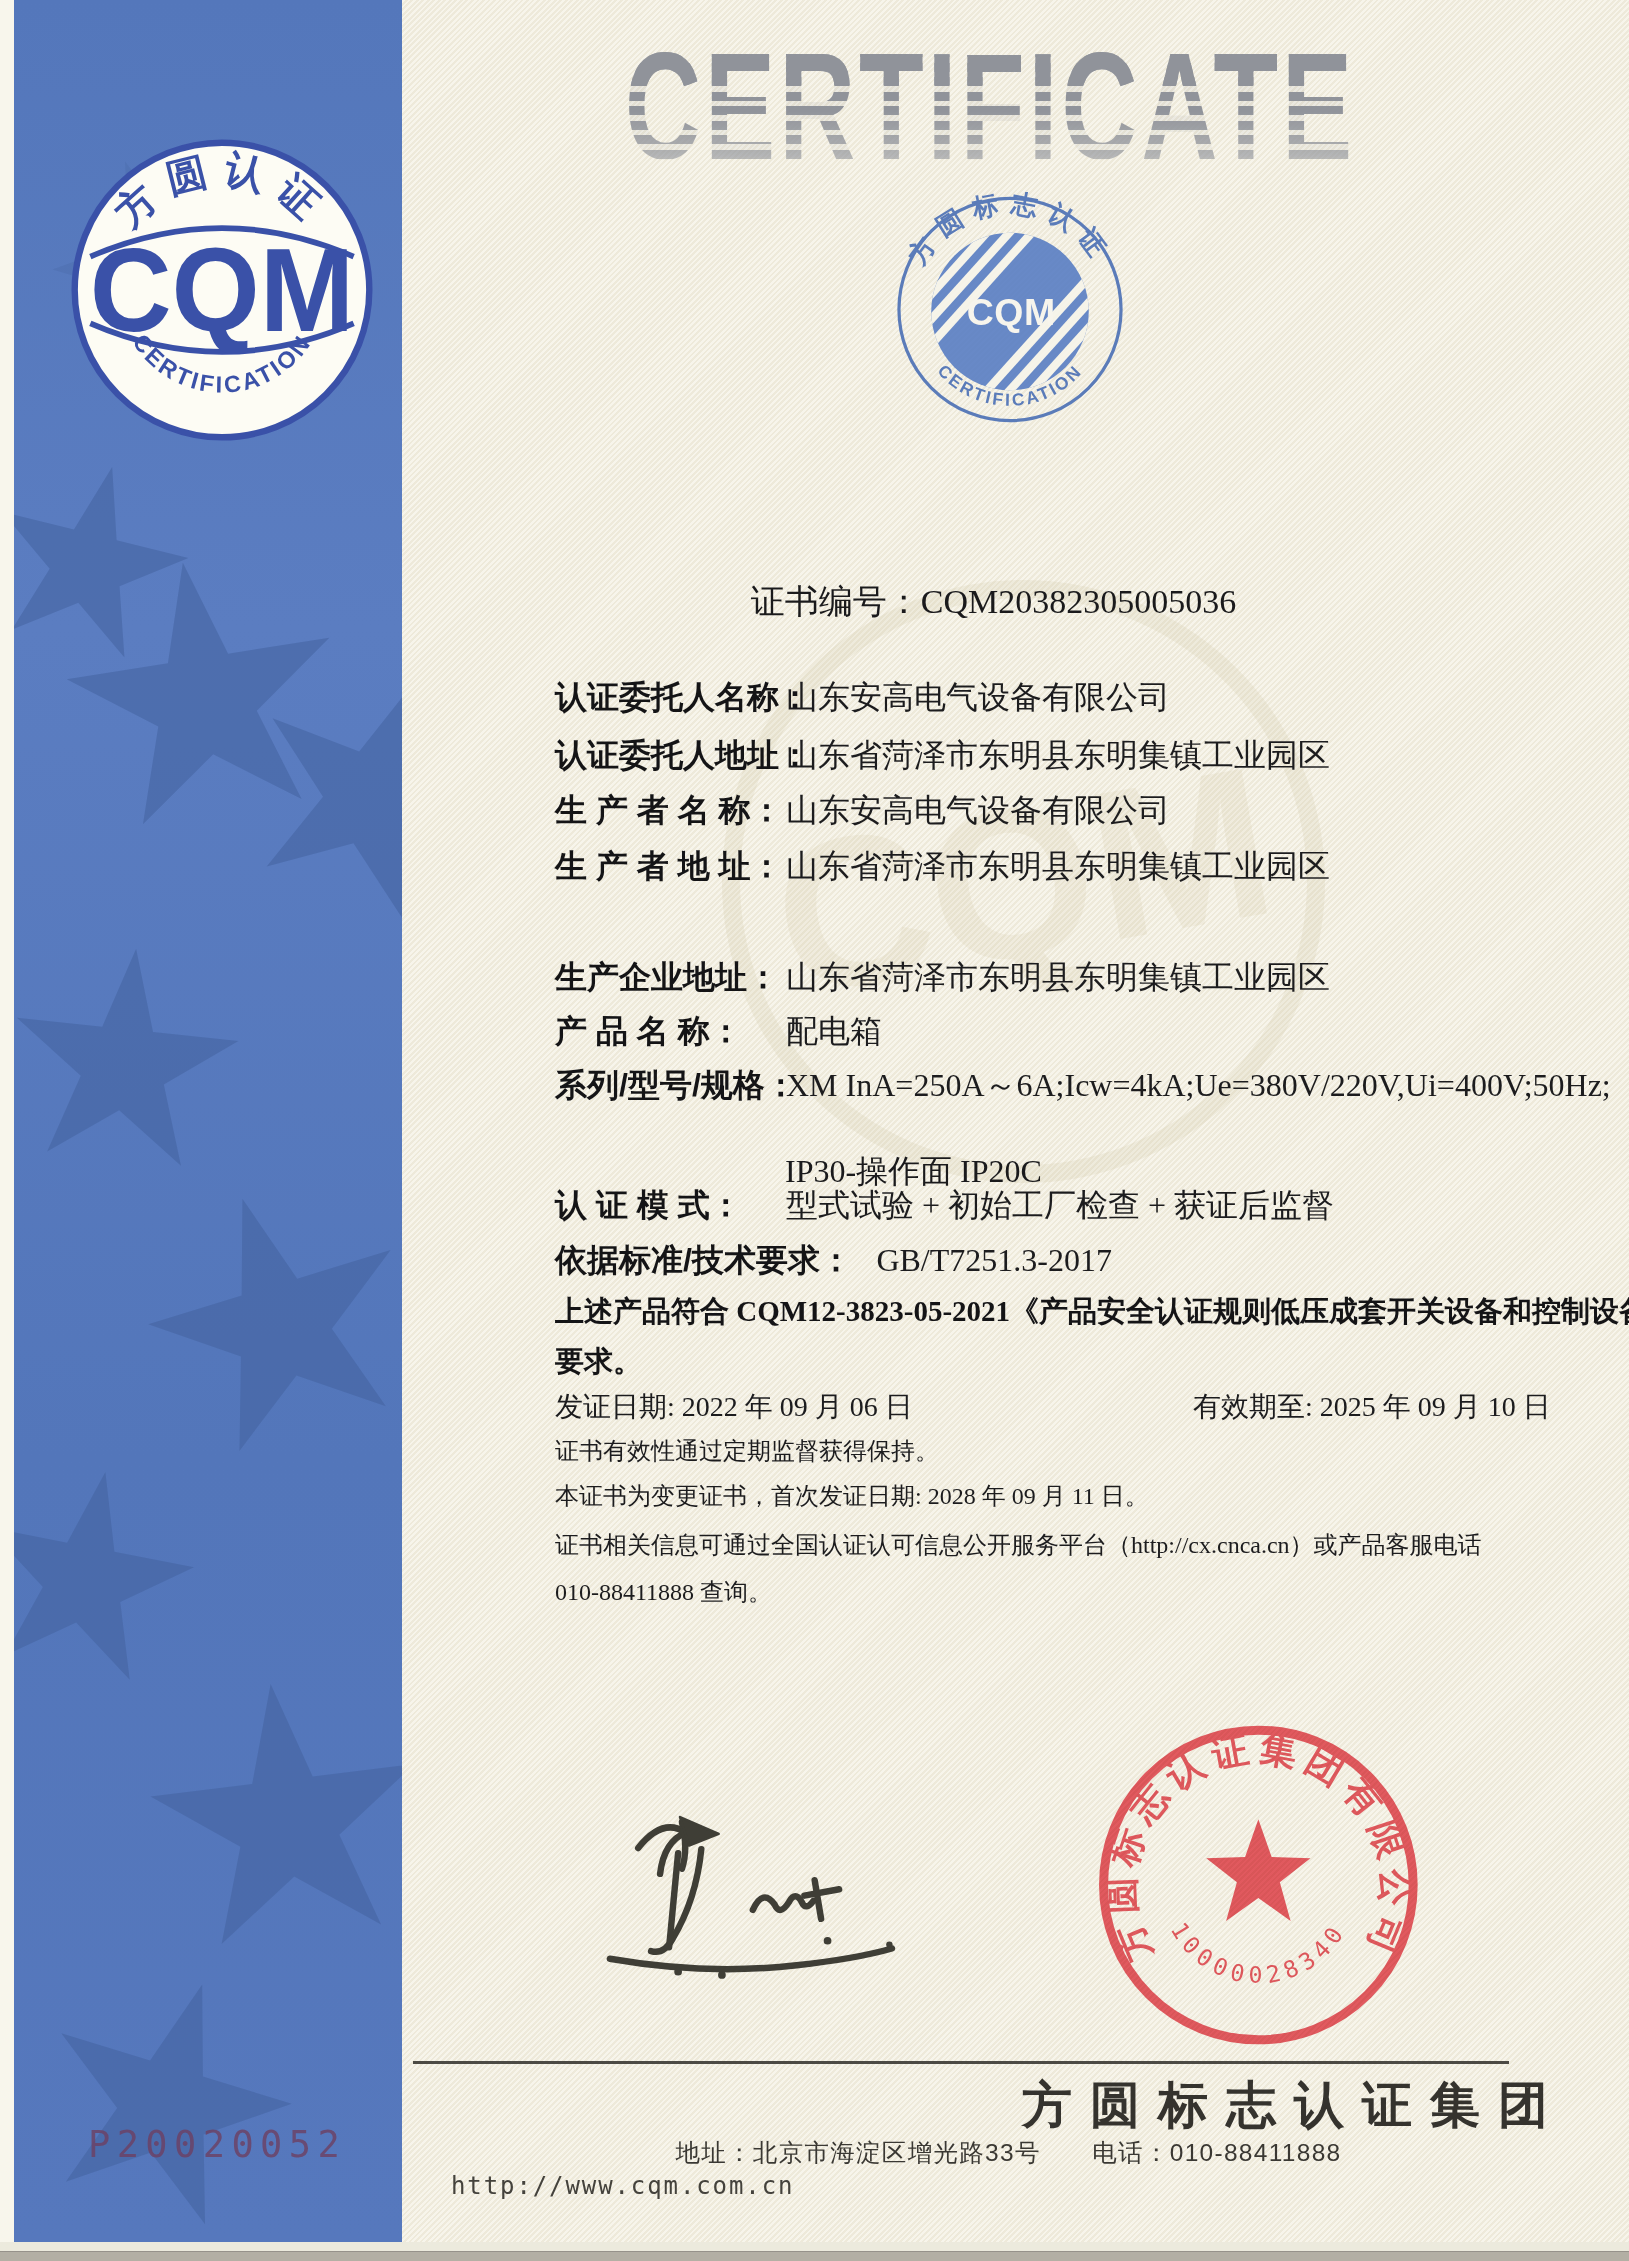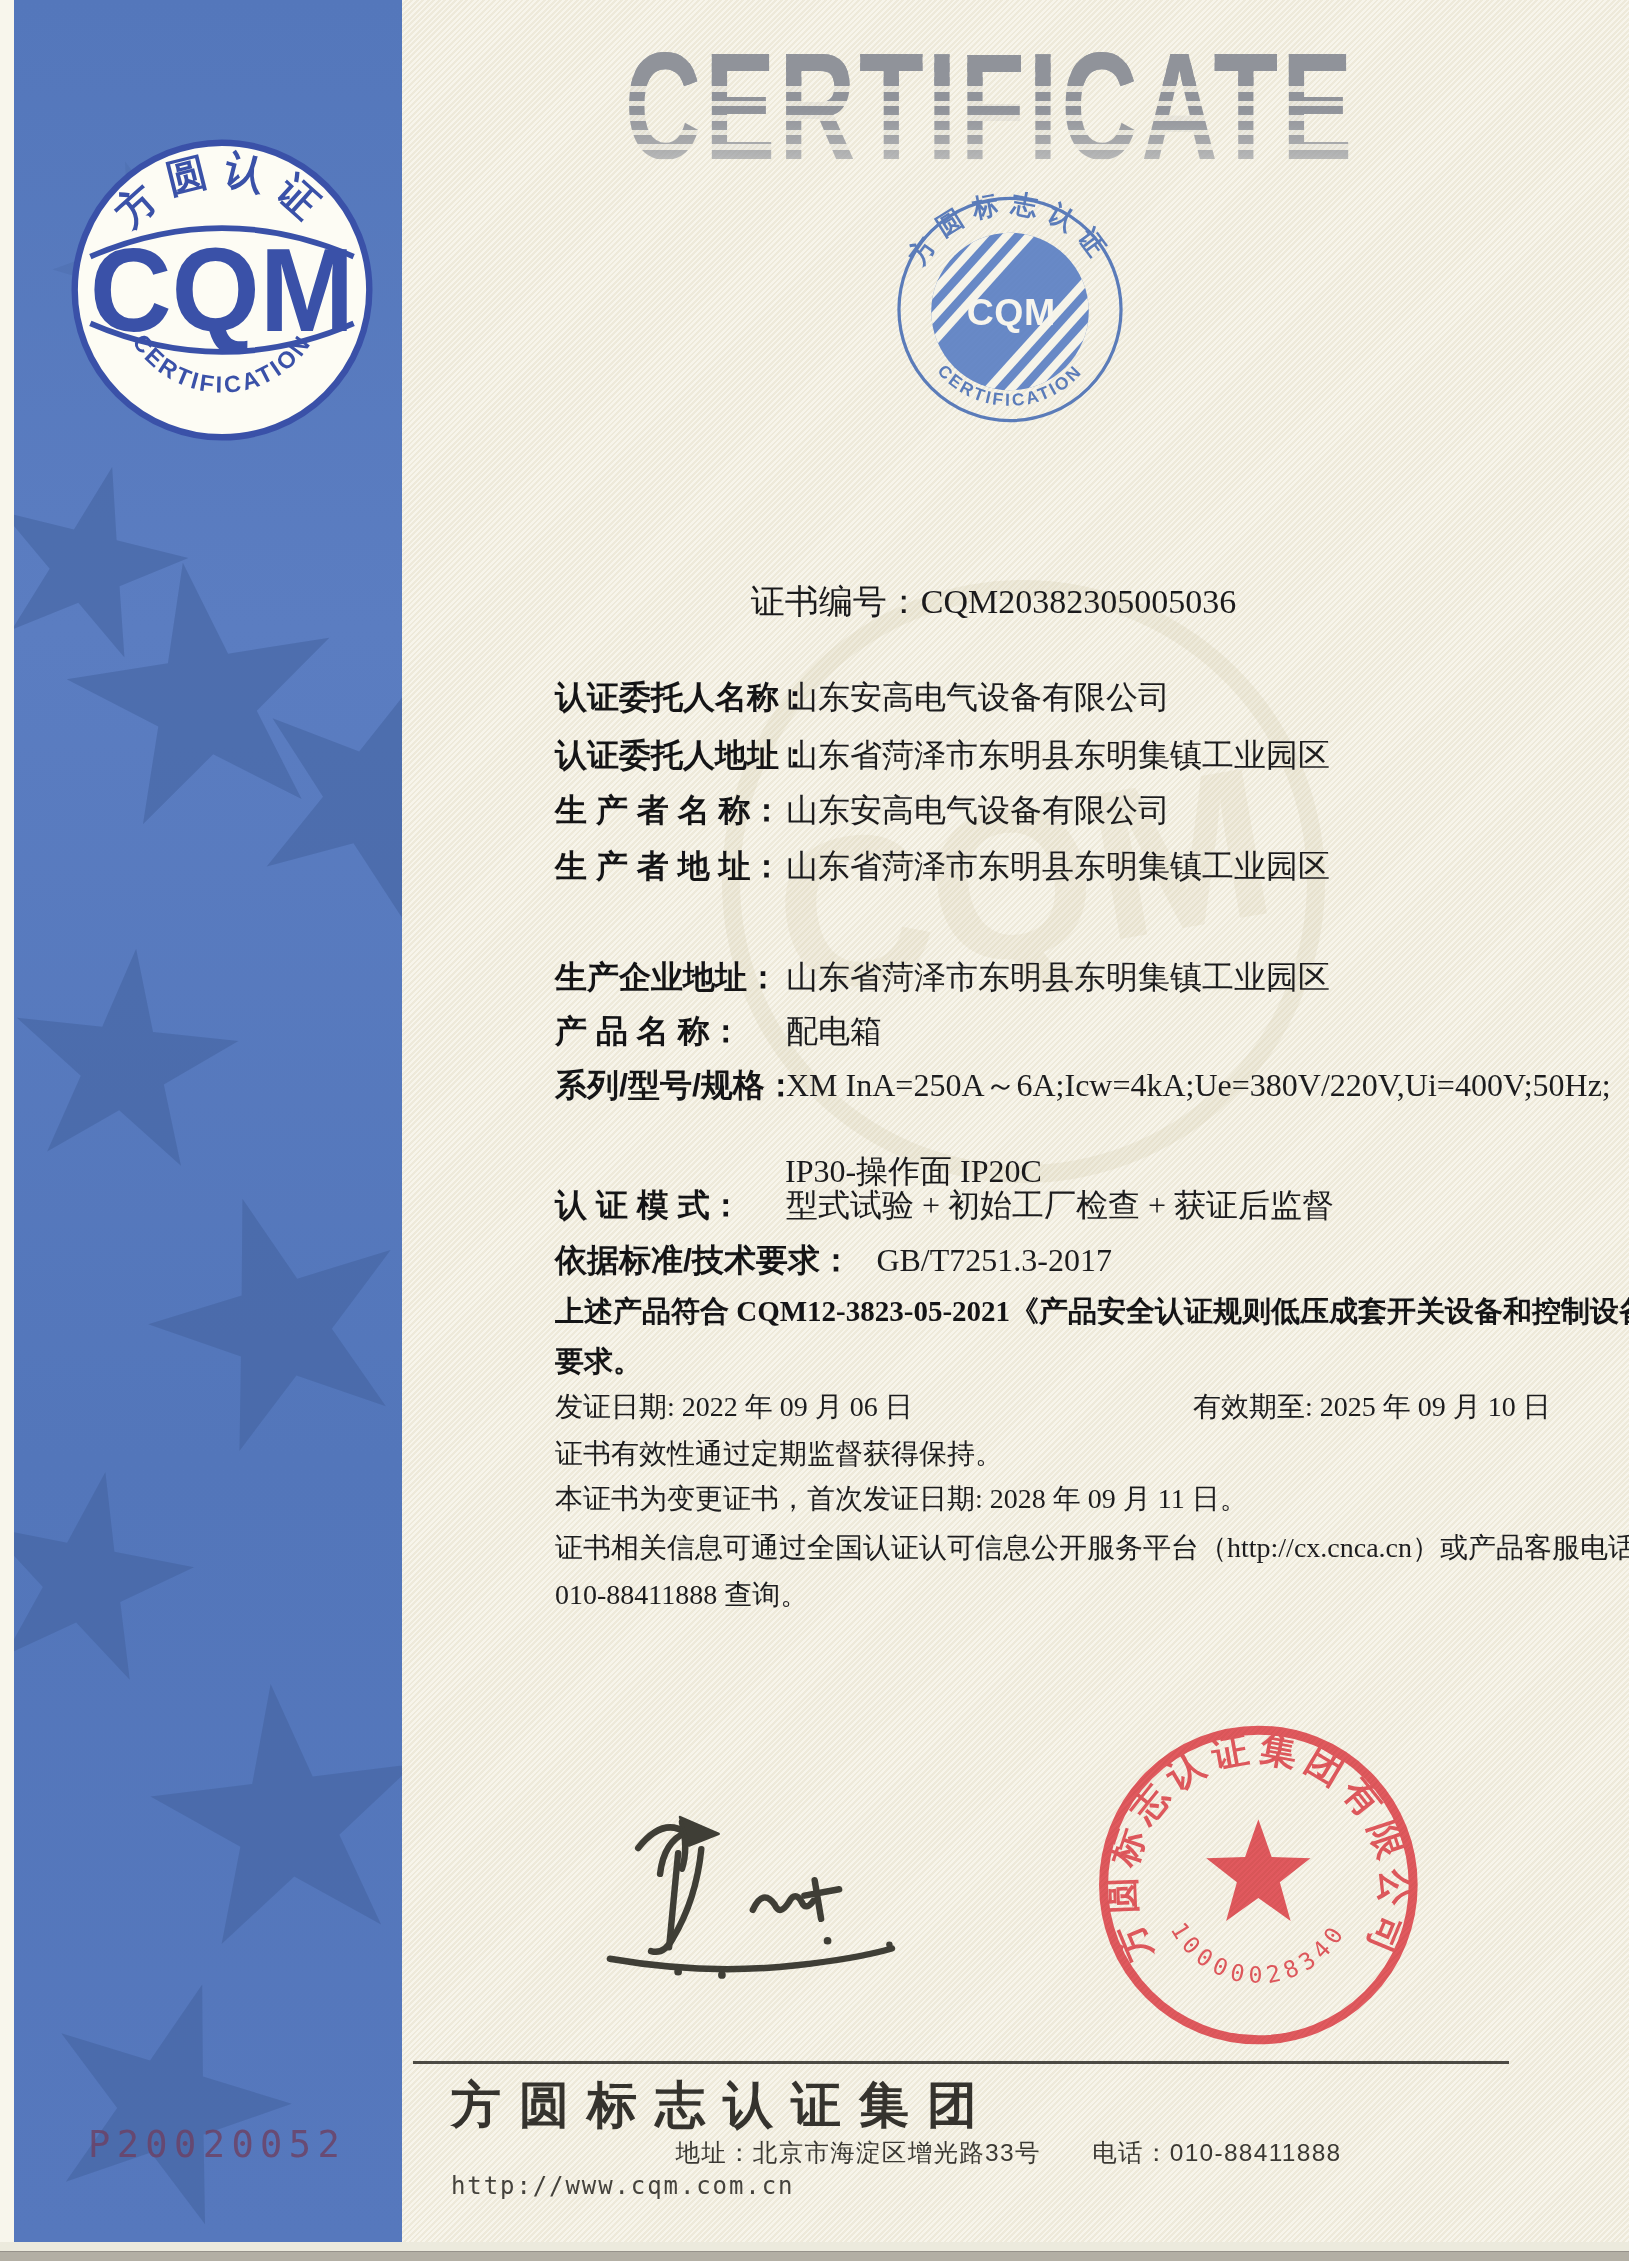"证书有效性通过定期监督获得保持。" .note { font-size: 28px -> 24px }
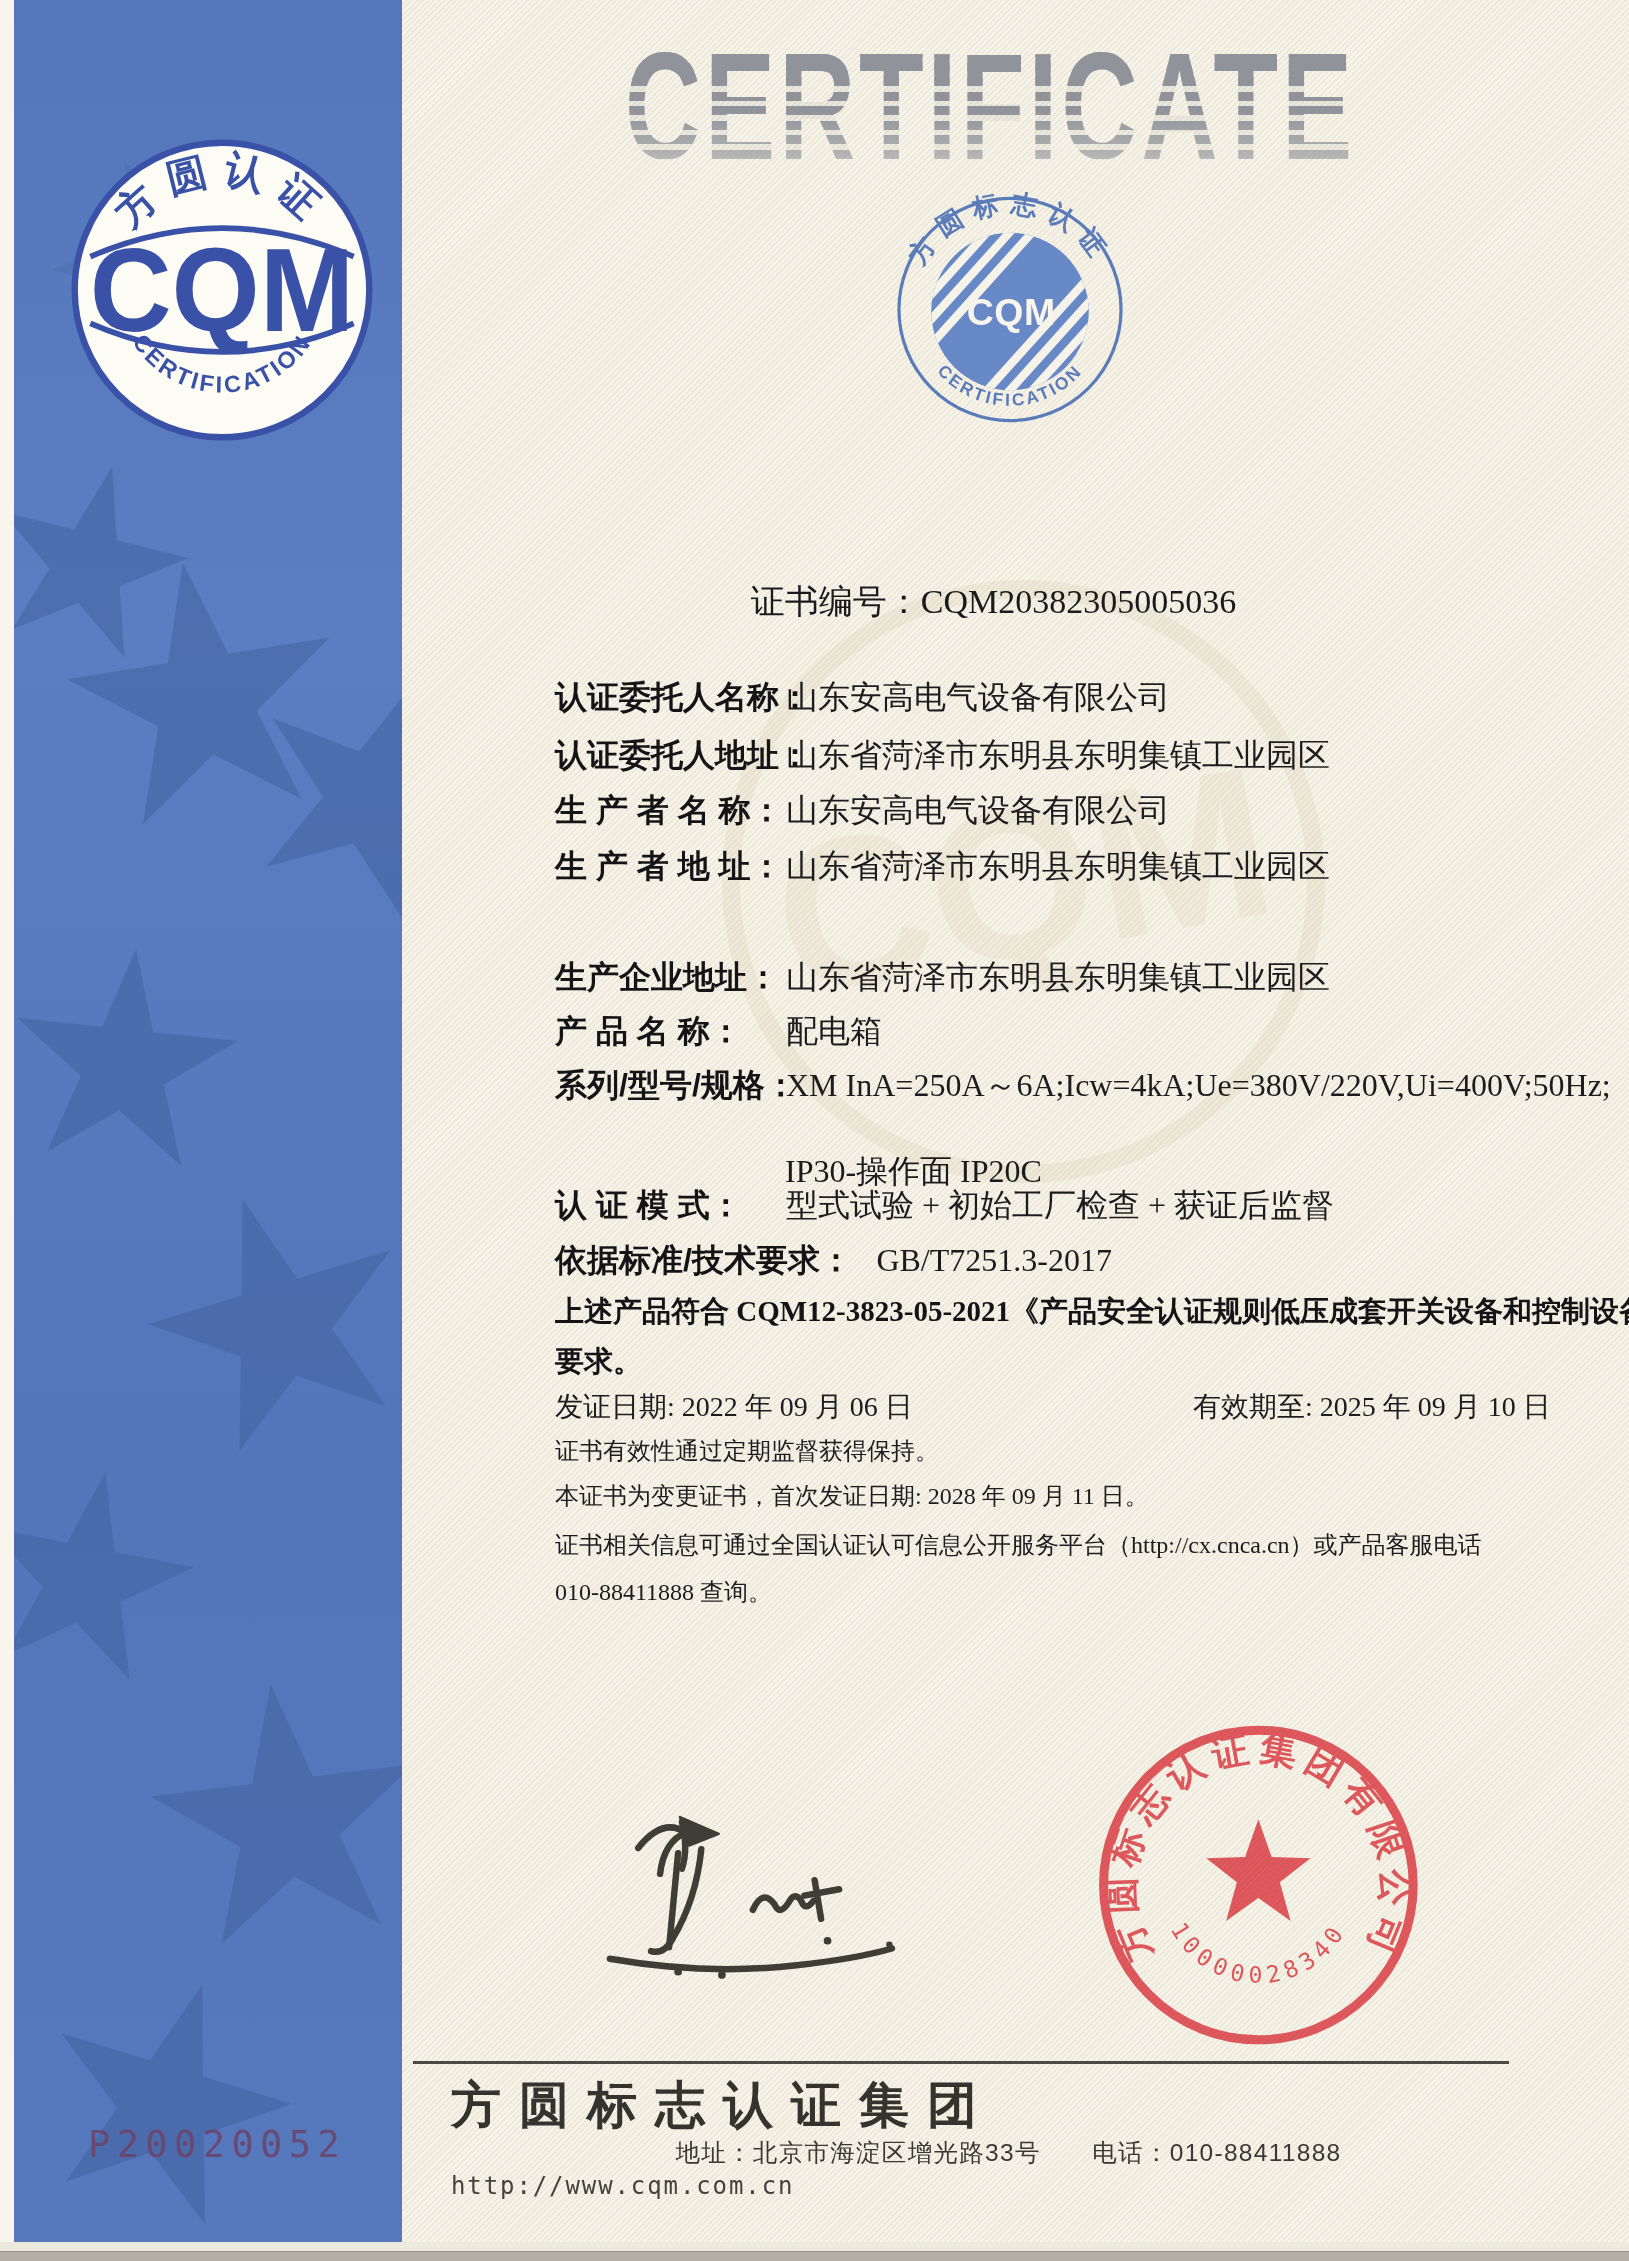"方圆标志认证集团" .footer-org { text-align: left -> right }
